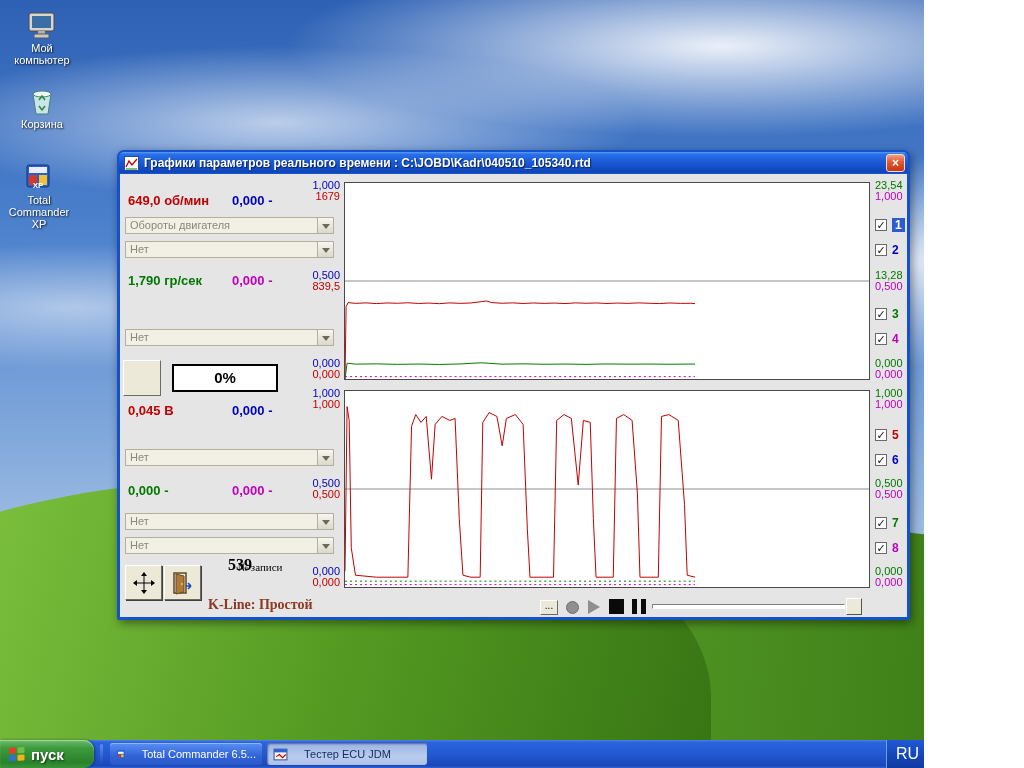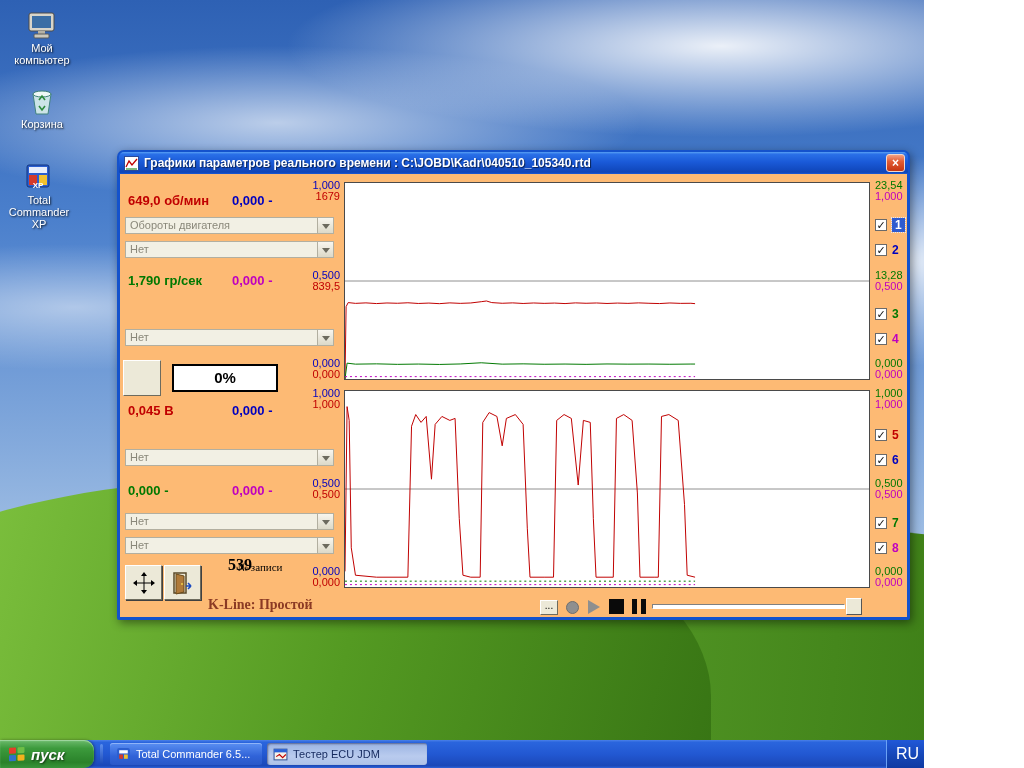"Графики параметров реального времени :" .window { background: #fdba74 -> #e5e5e5 }
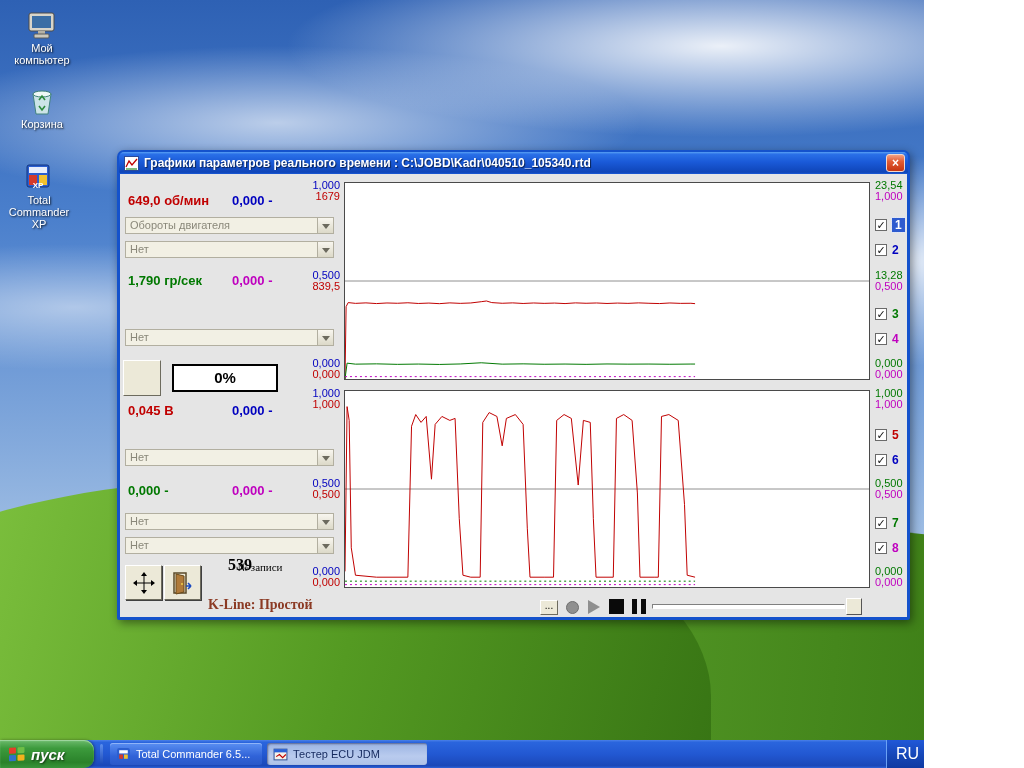"пуск" .start-btn span { font-style: italic -> none }
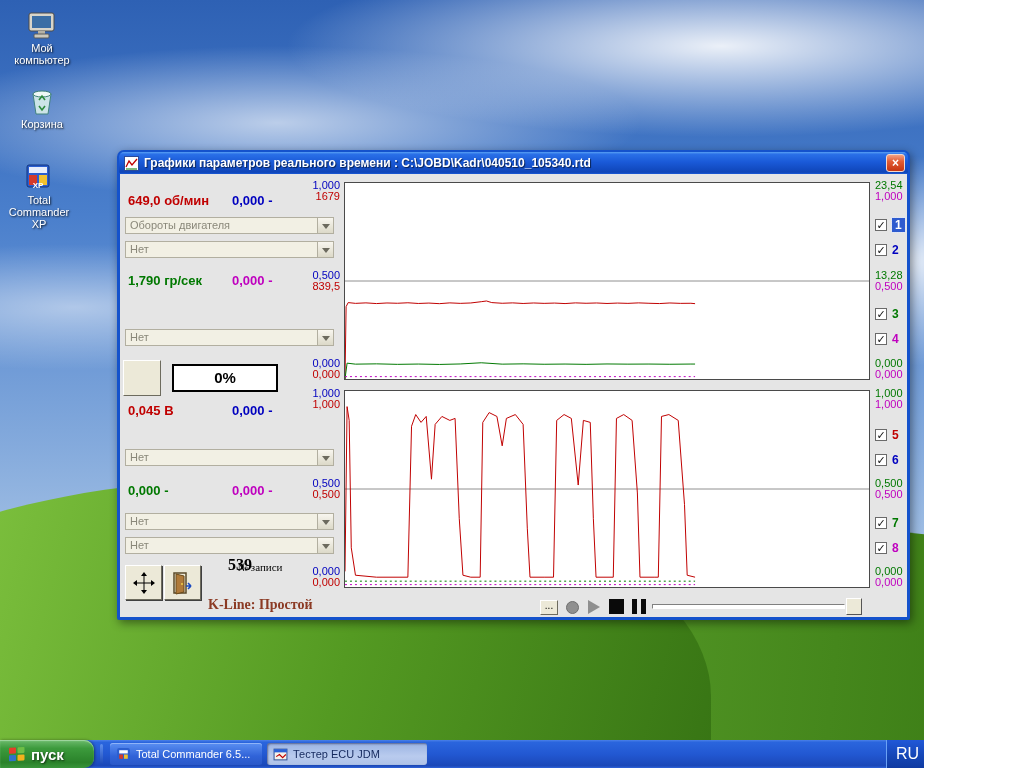"Total Commander 6.5..." .task-btn { gap: 5px -> 16px }
